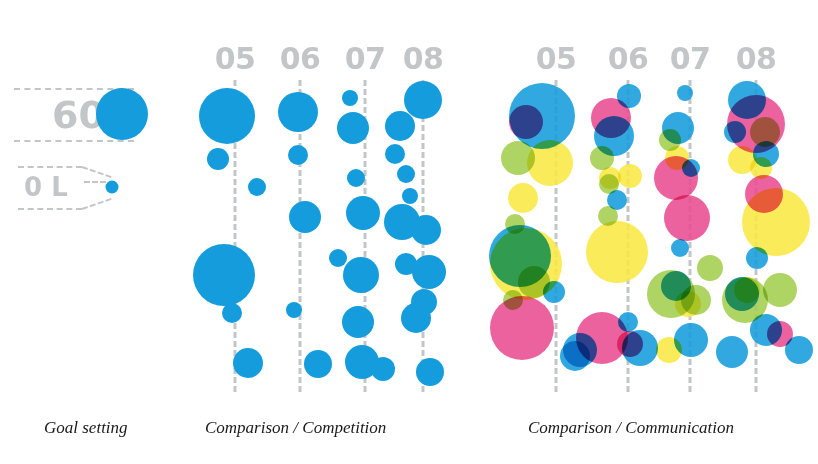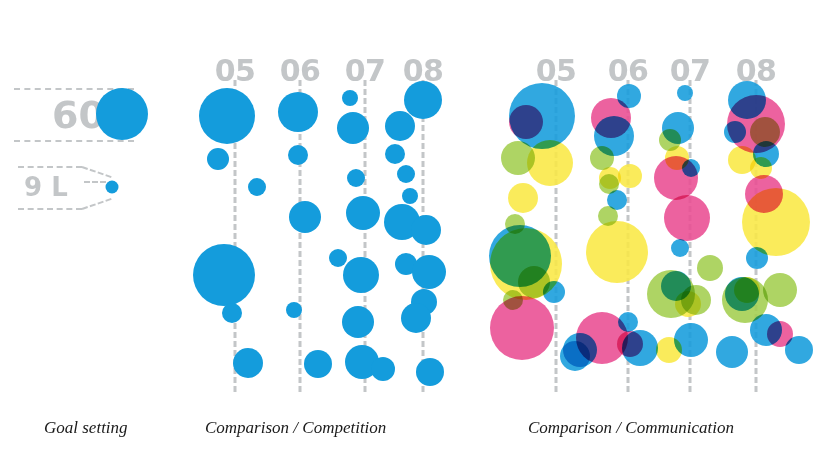"05" .year-row { top: 56px -> 44px }
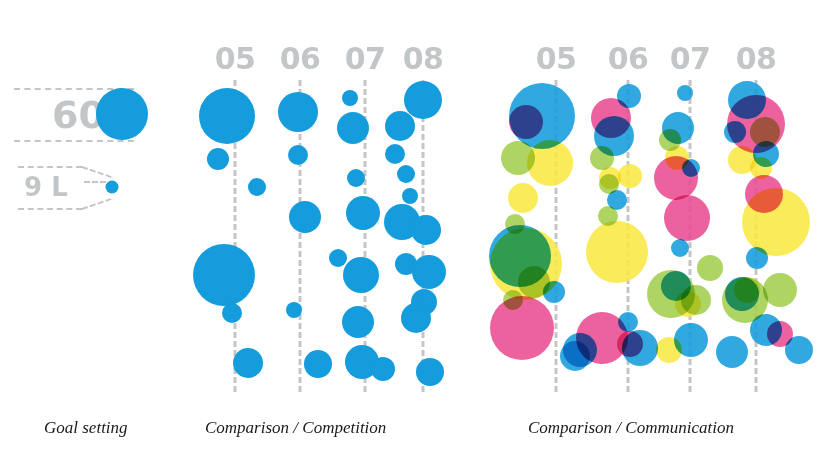"9 L" div.legend-text { text: 9 -> 0 }
